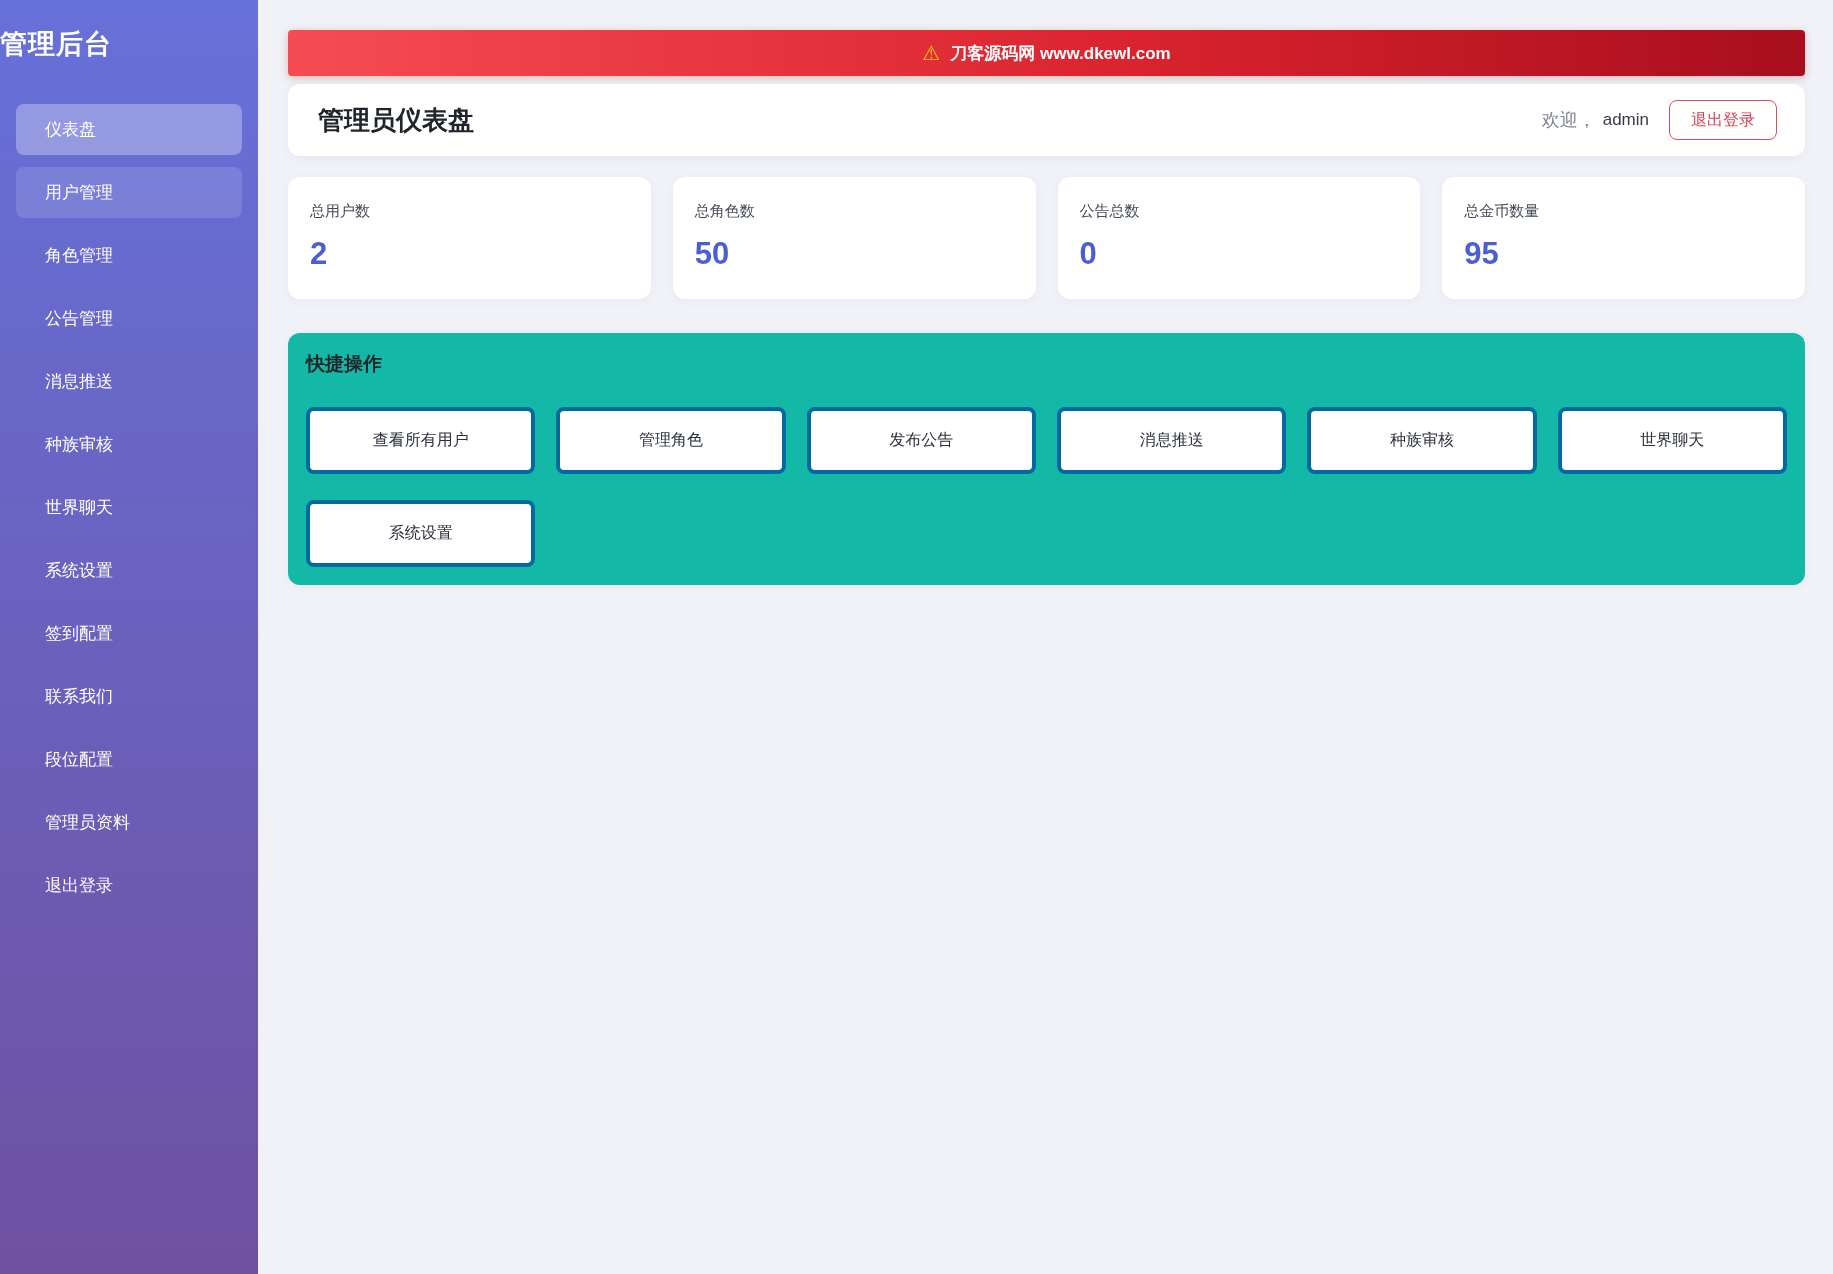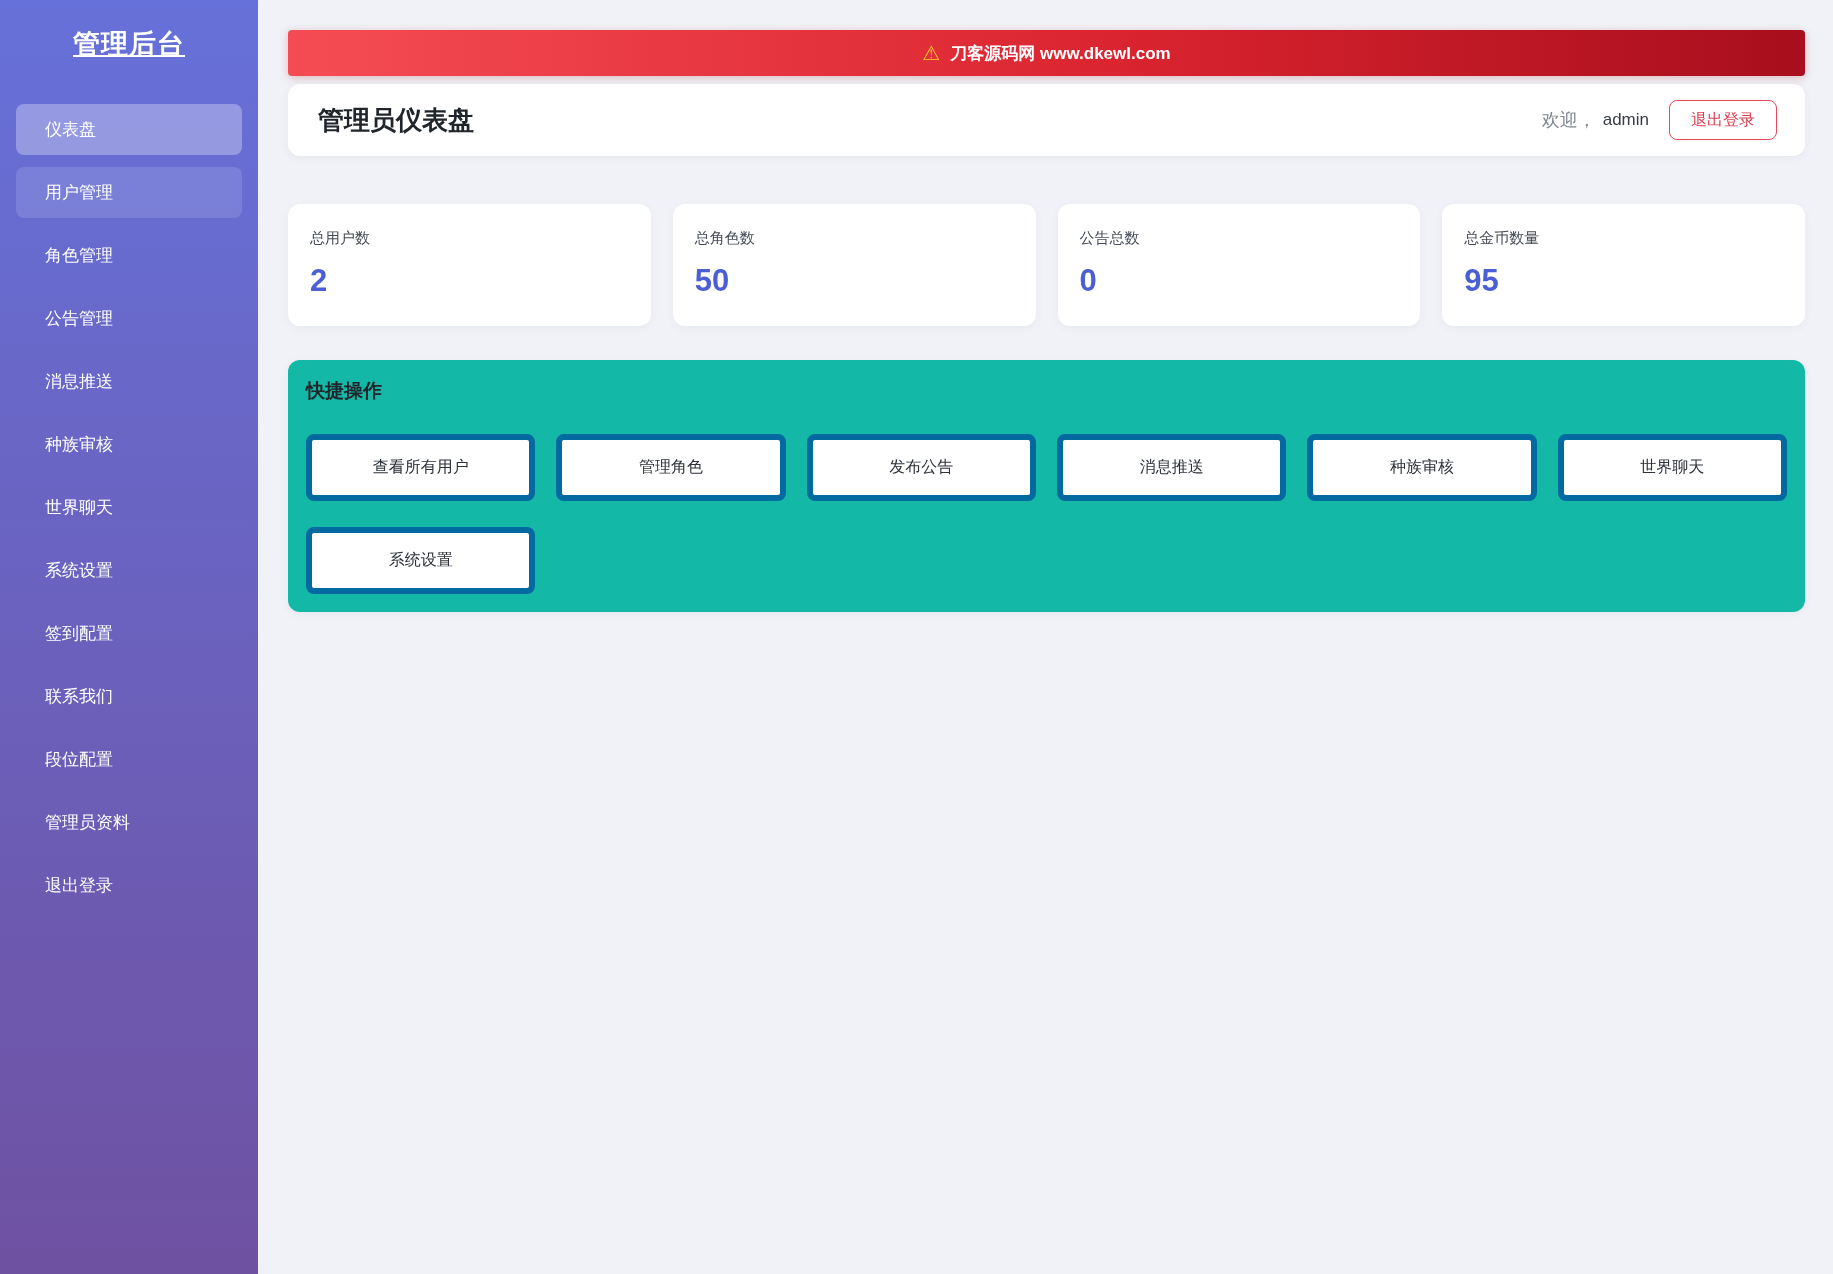"管理后台" .sidebar-title { text-align: center -> left; text-decoration: underline -> none }
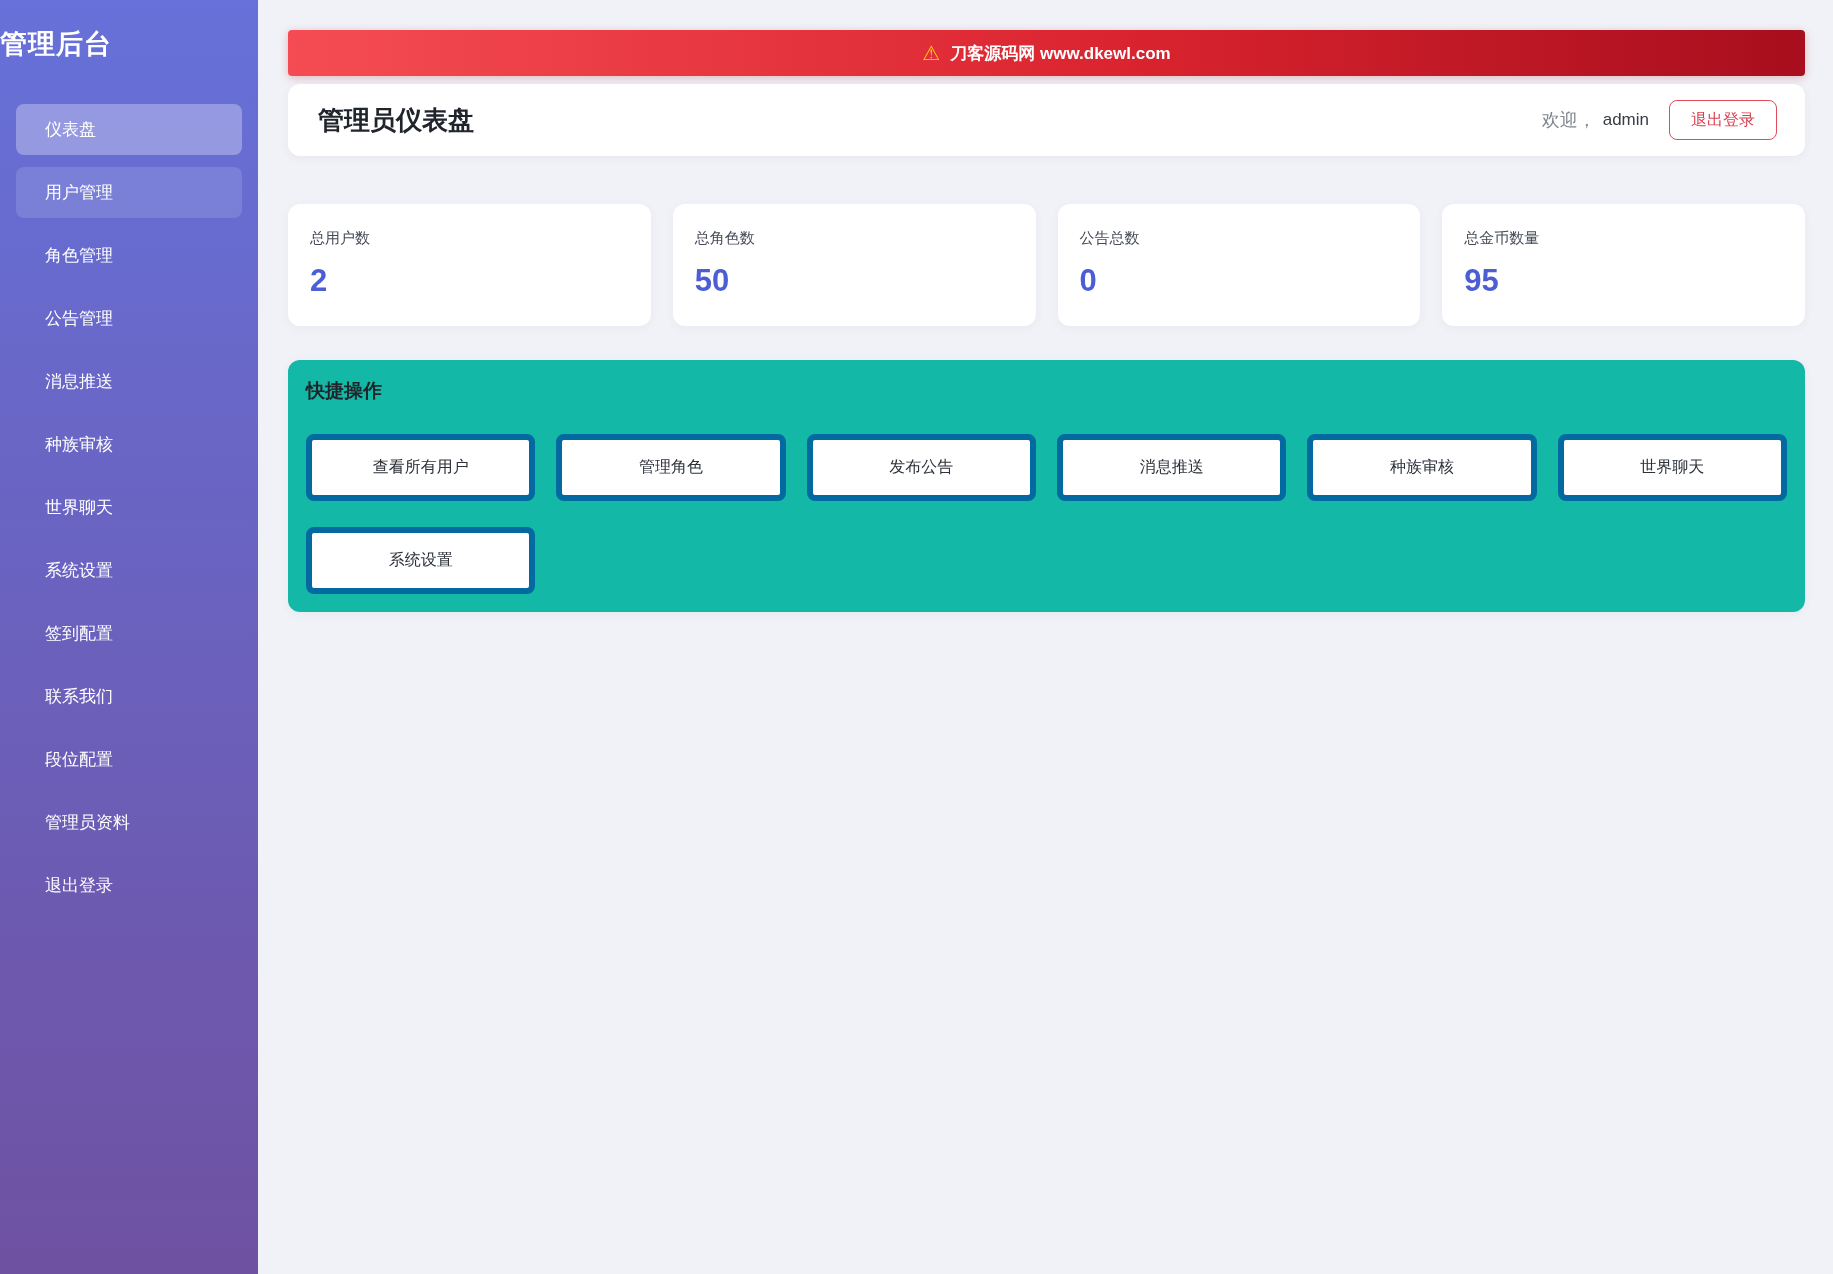"总用户数" .stats-row { margin-top: 48px -> 21px }
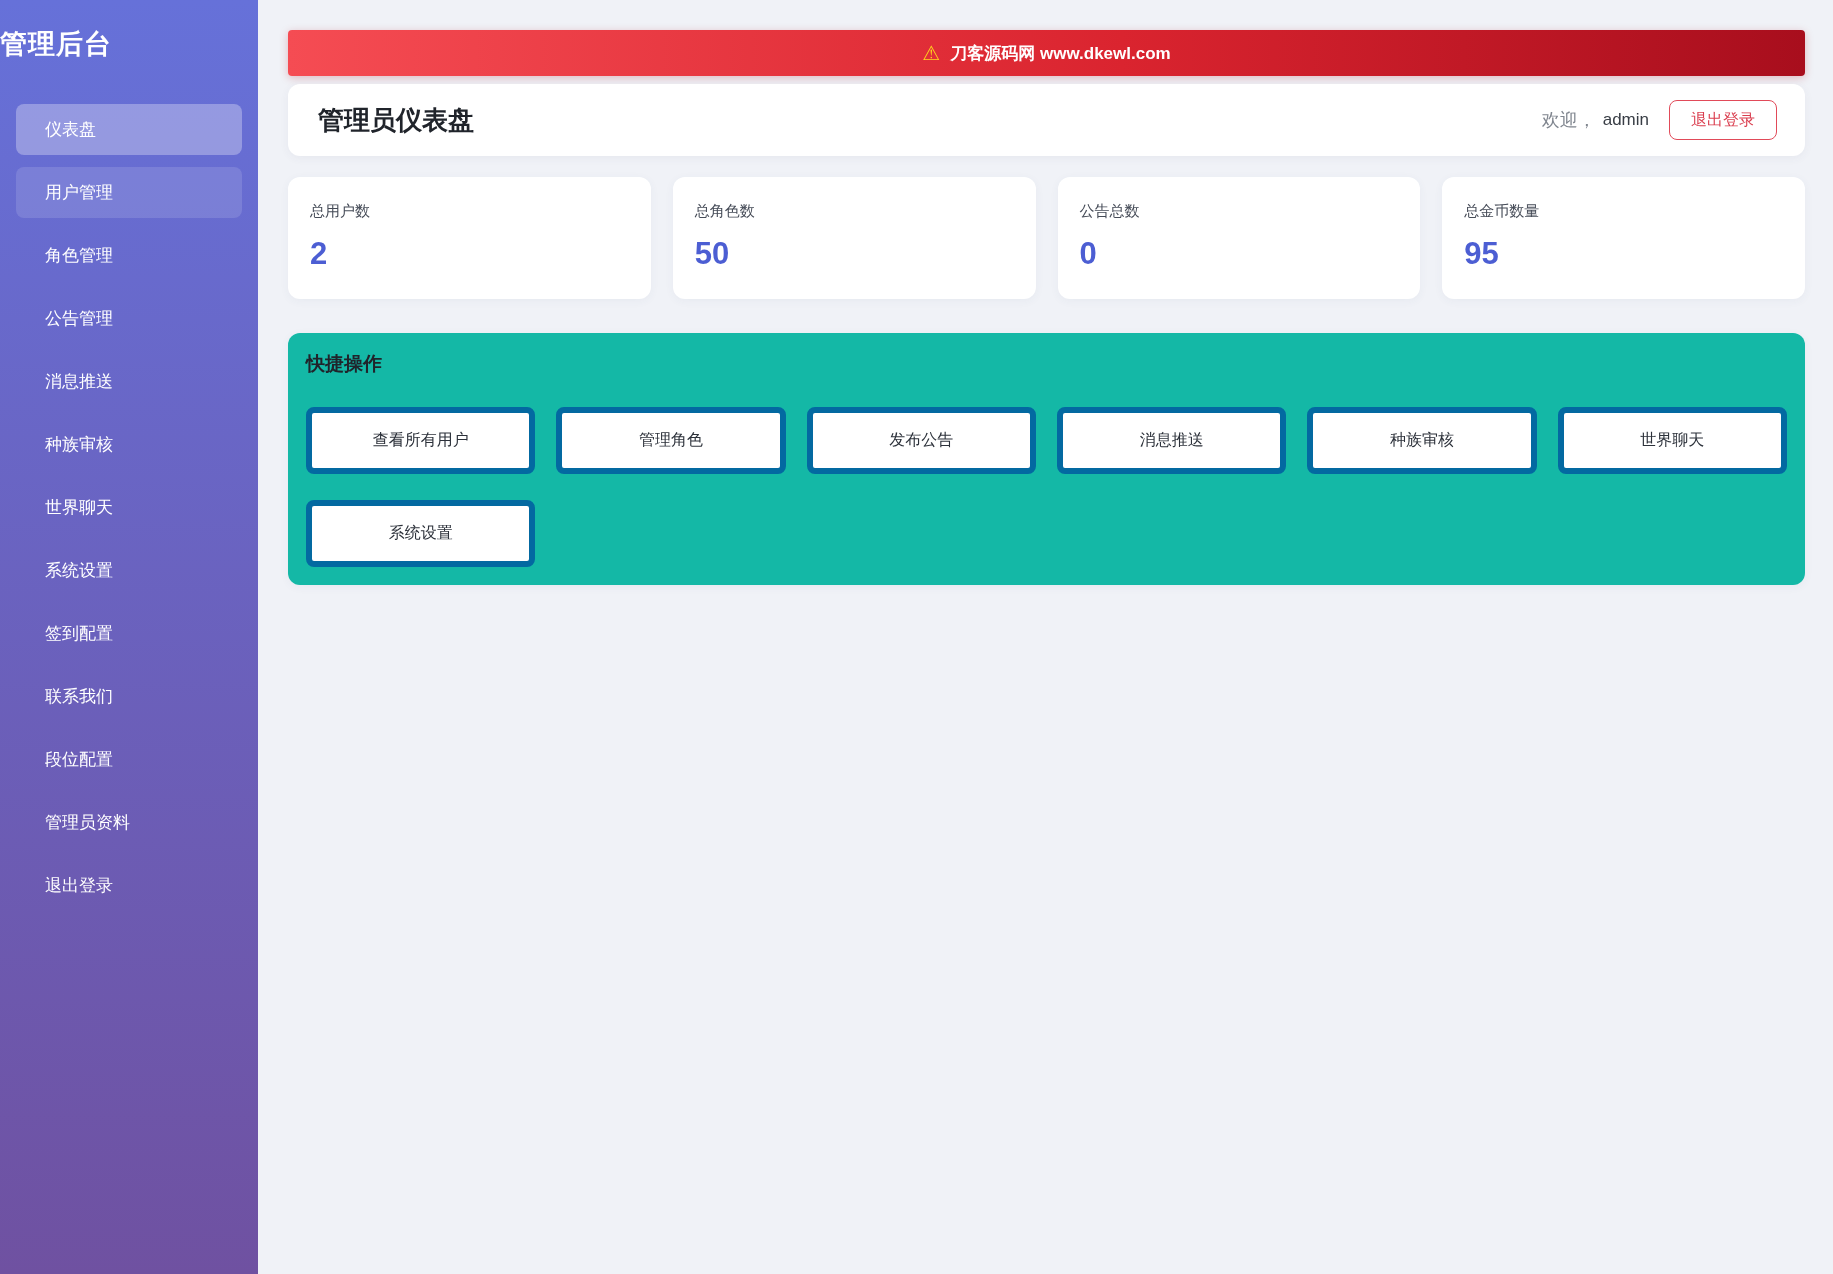"查看所有用户" .qa-btn { border: 6px solid #0369a1 -> 4px solid #0369a1 }
